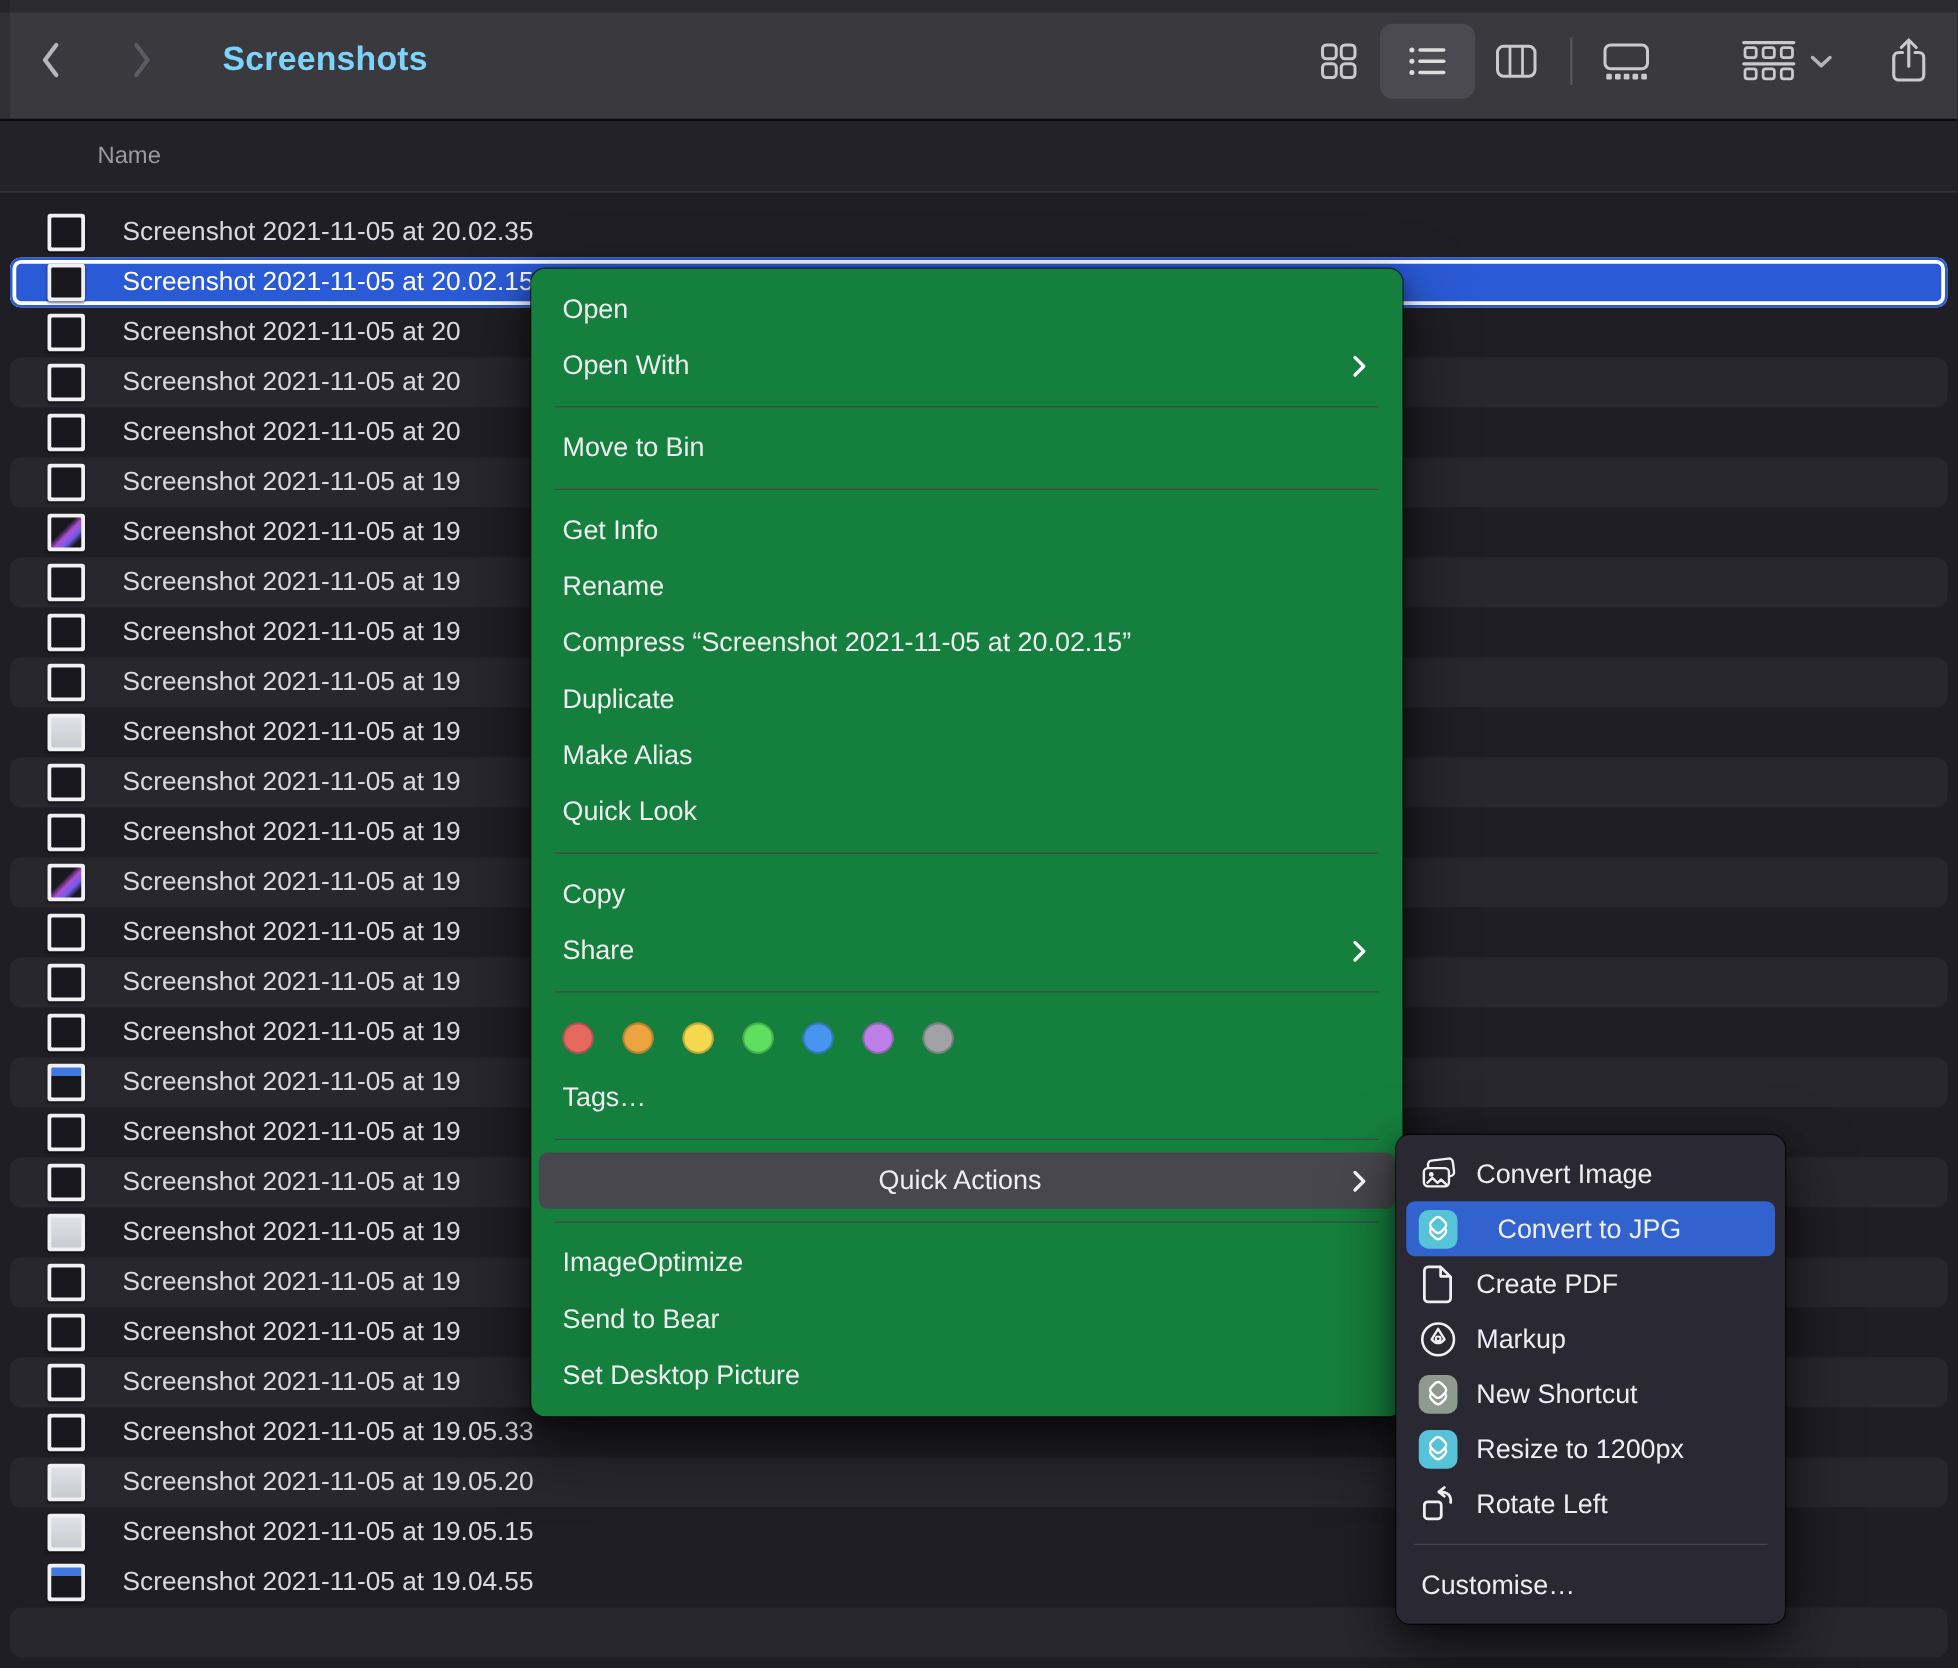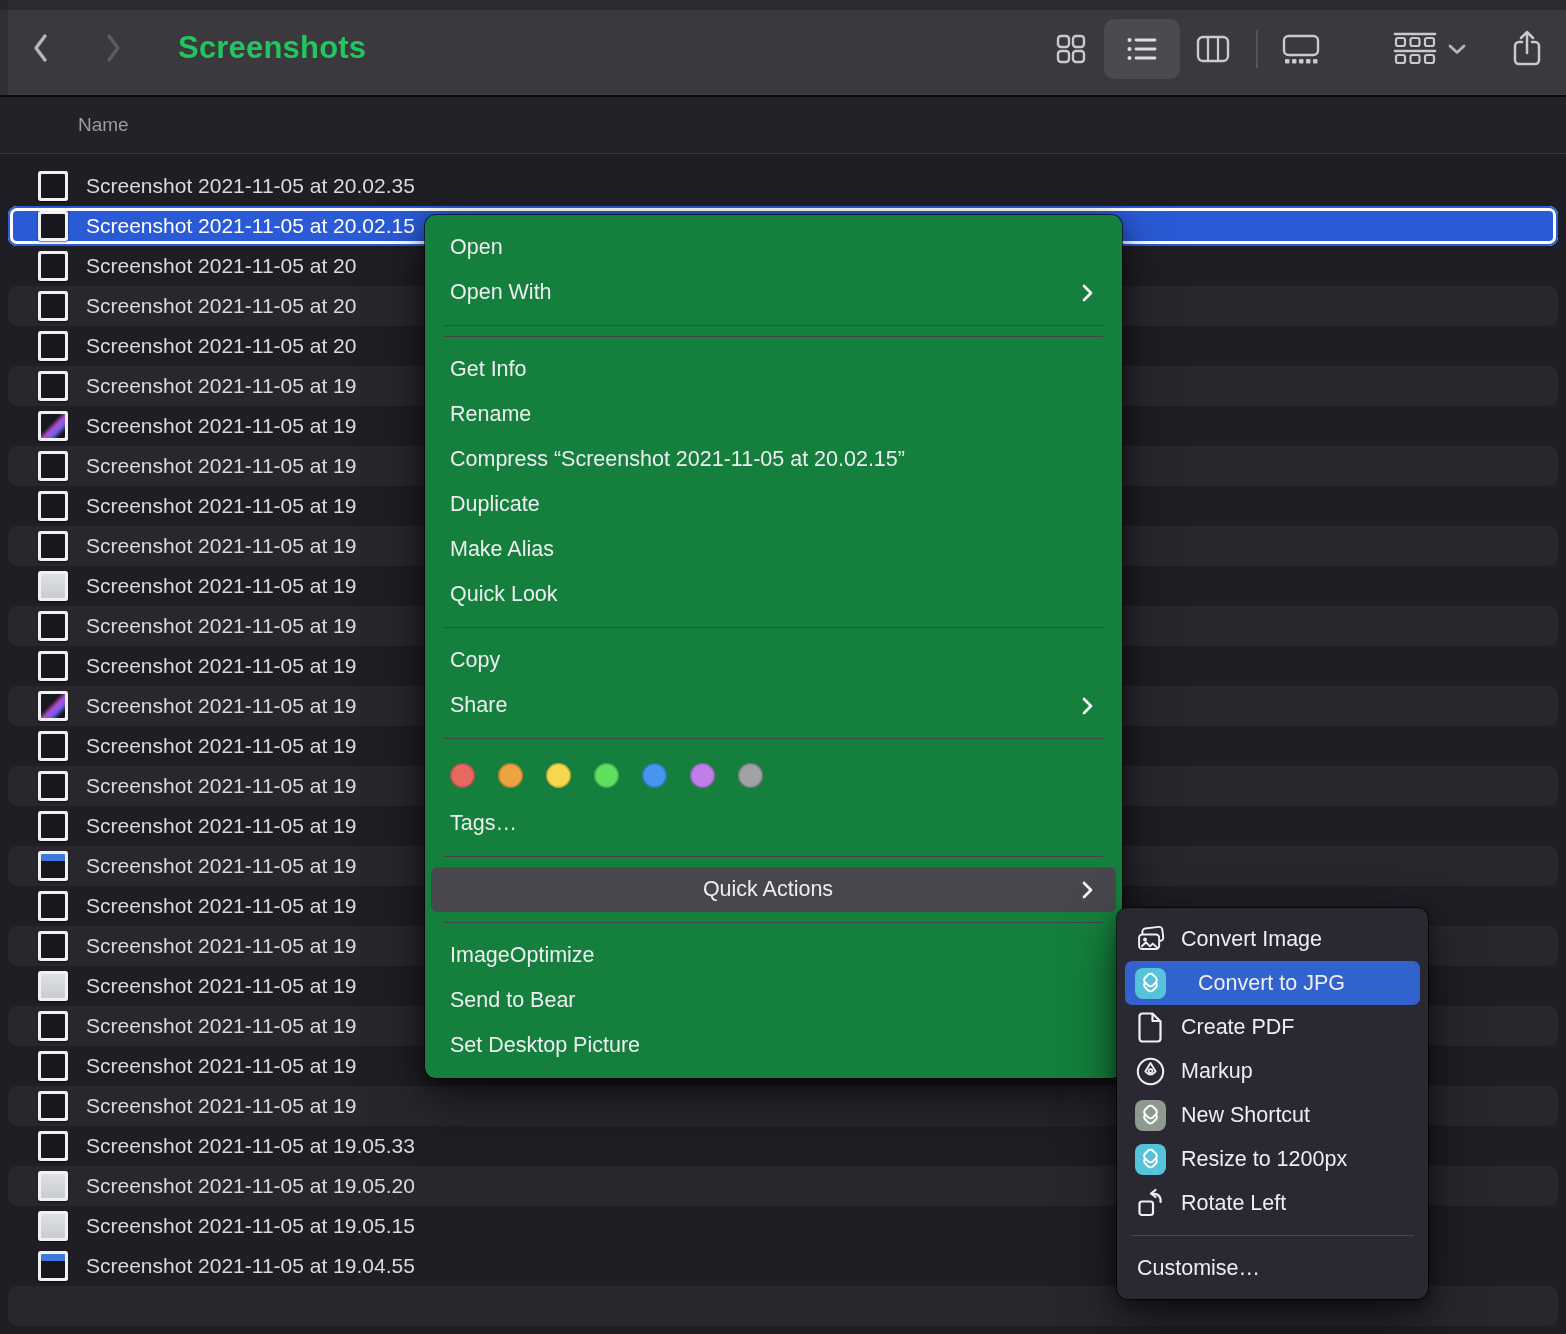"Screenshots" .win-title { color: #22c55e -> #7dd3fc; font-size: 31px -> 27px }
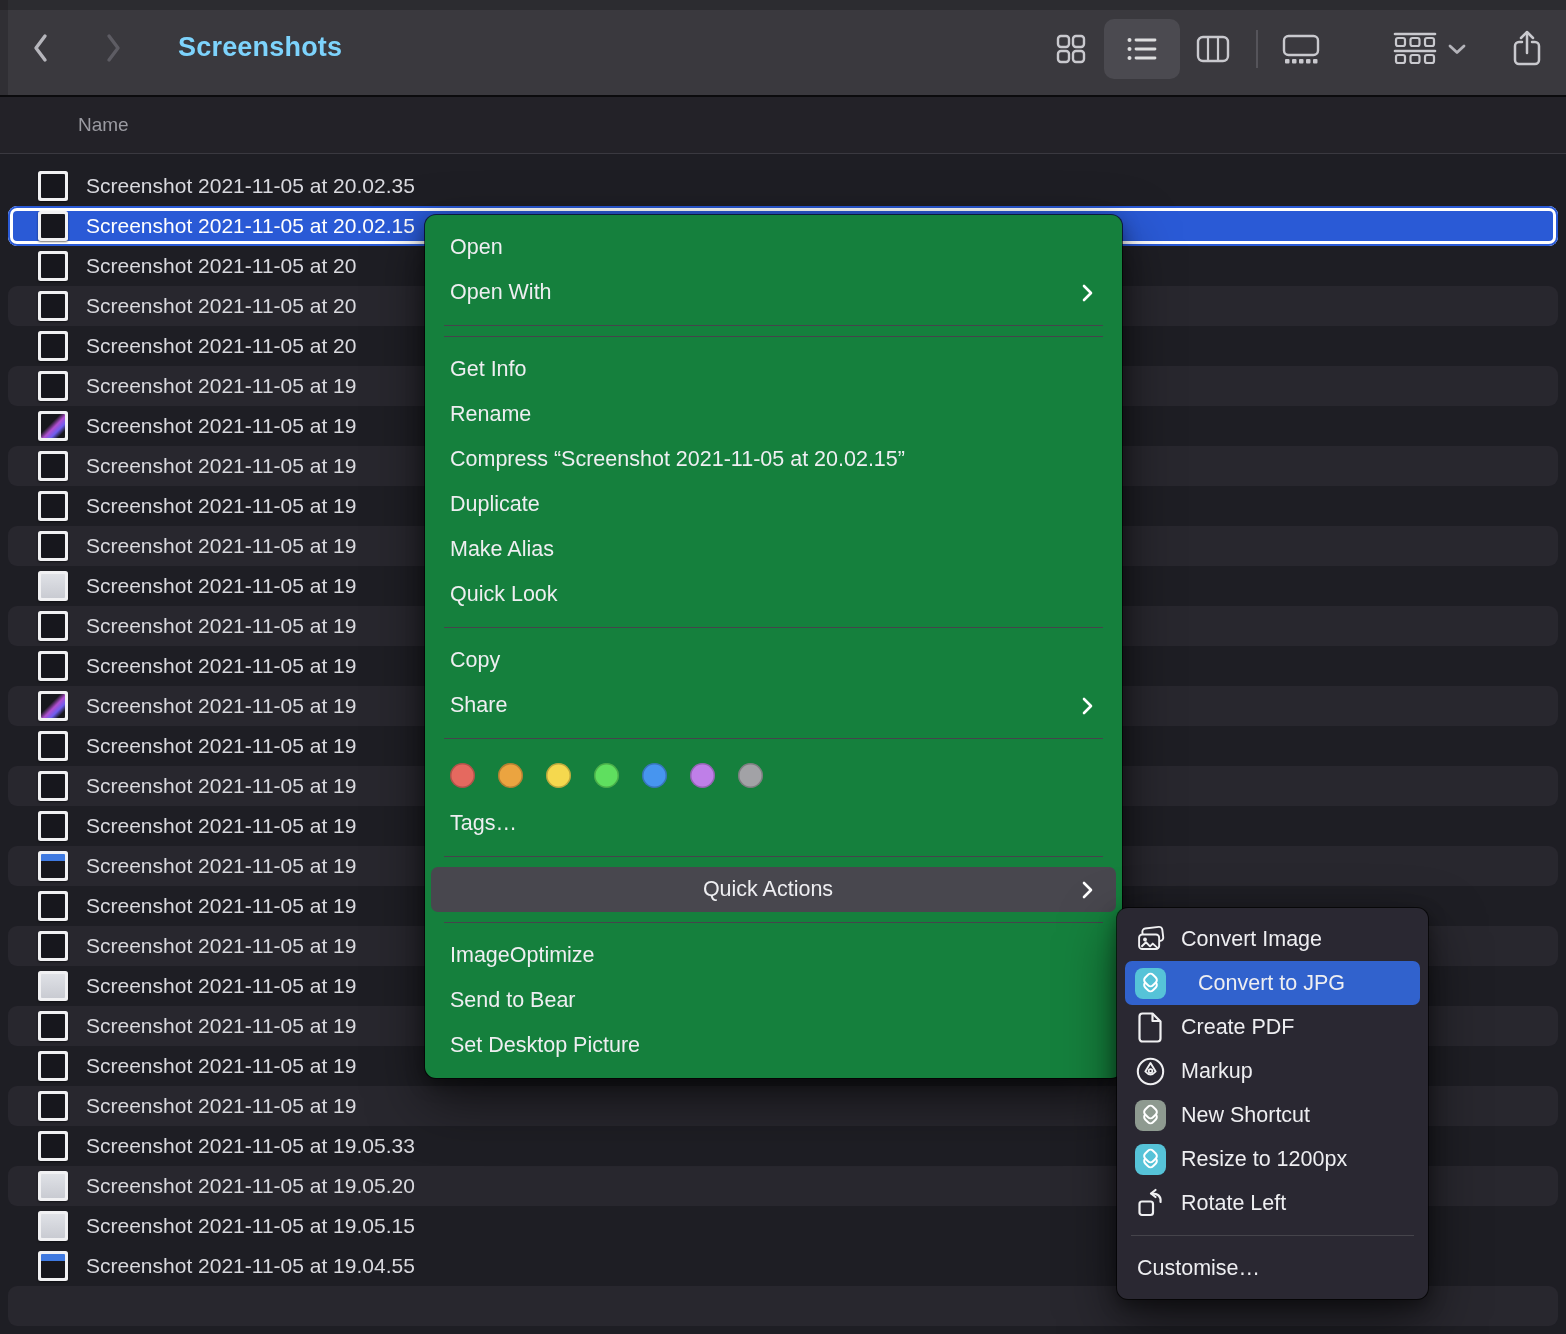"Screenshot 2021-11-05 at 20.02.35" .row-label { margin-left: 18px -> 30px }
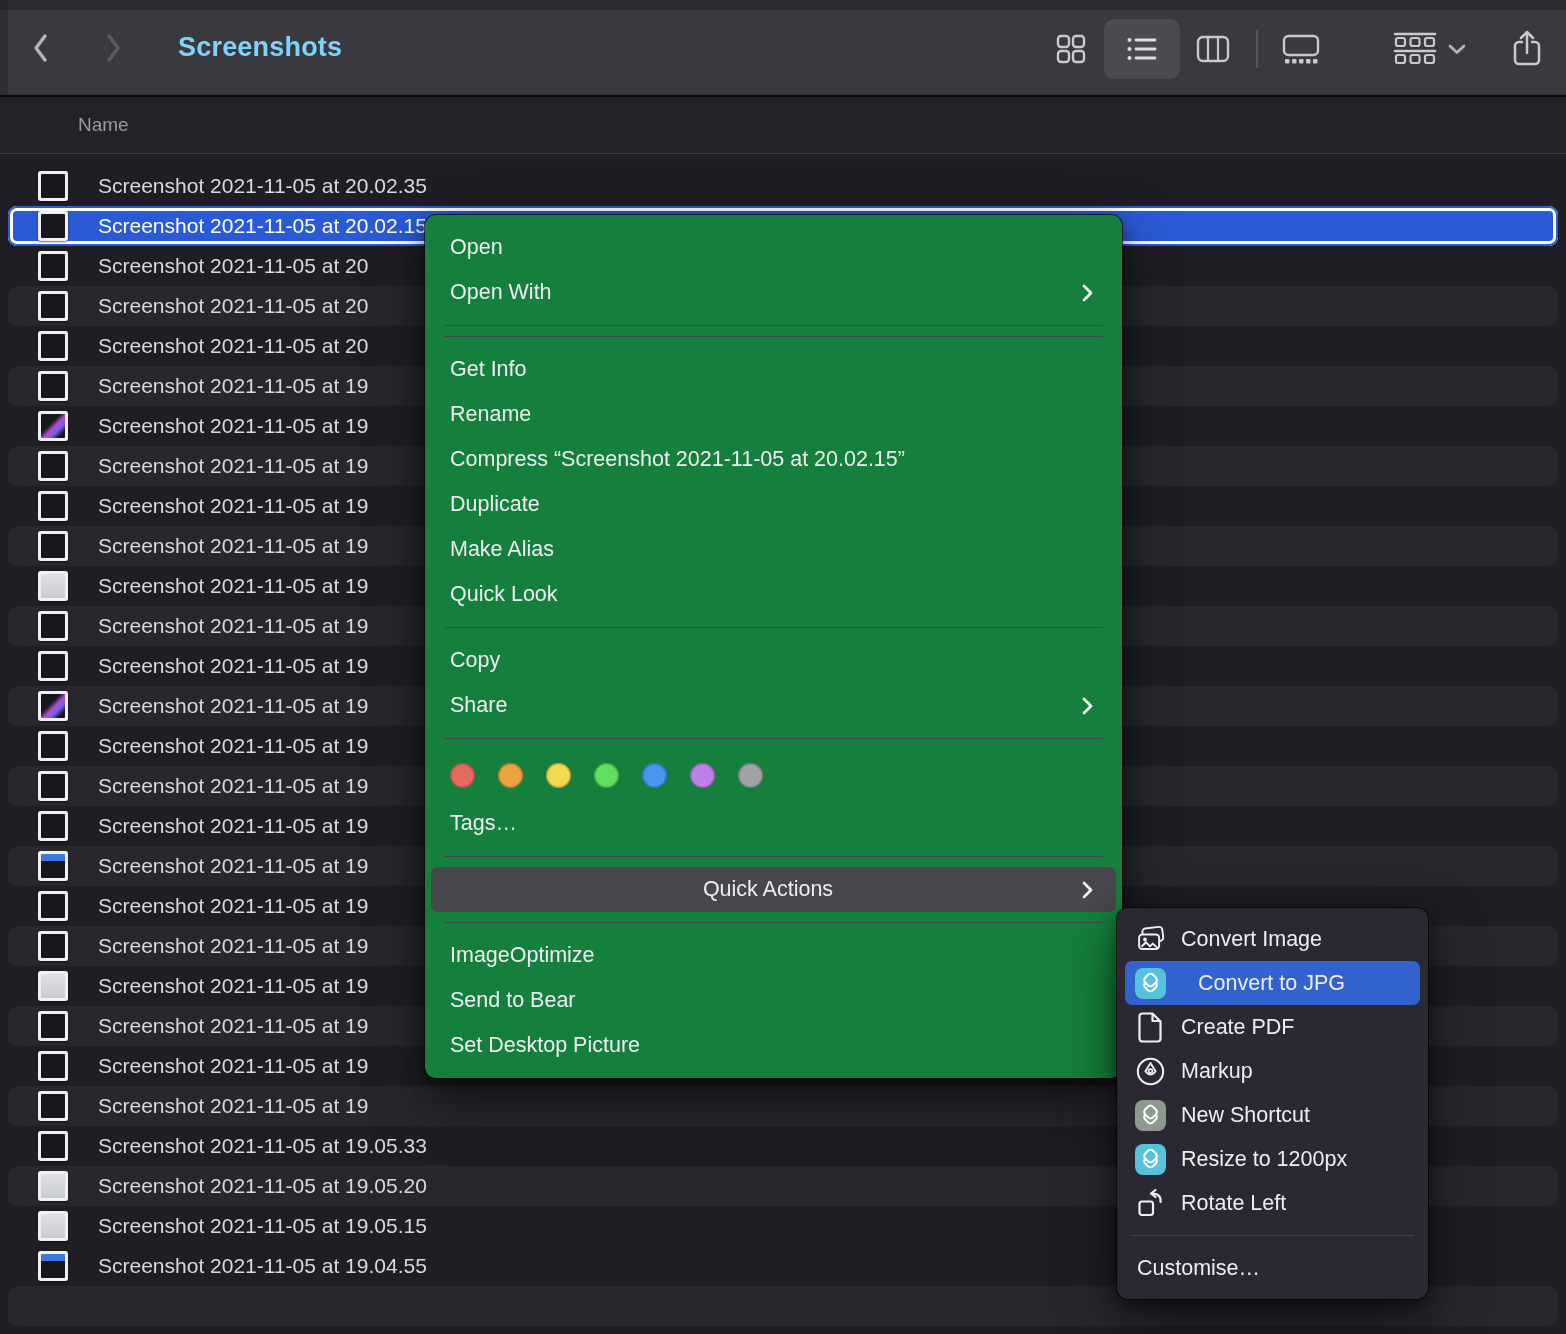"Move to Bin" div.menu-item { html: none -> <div> <span>Move to Bin</span> </div> }
